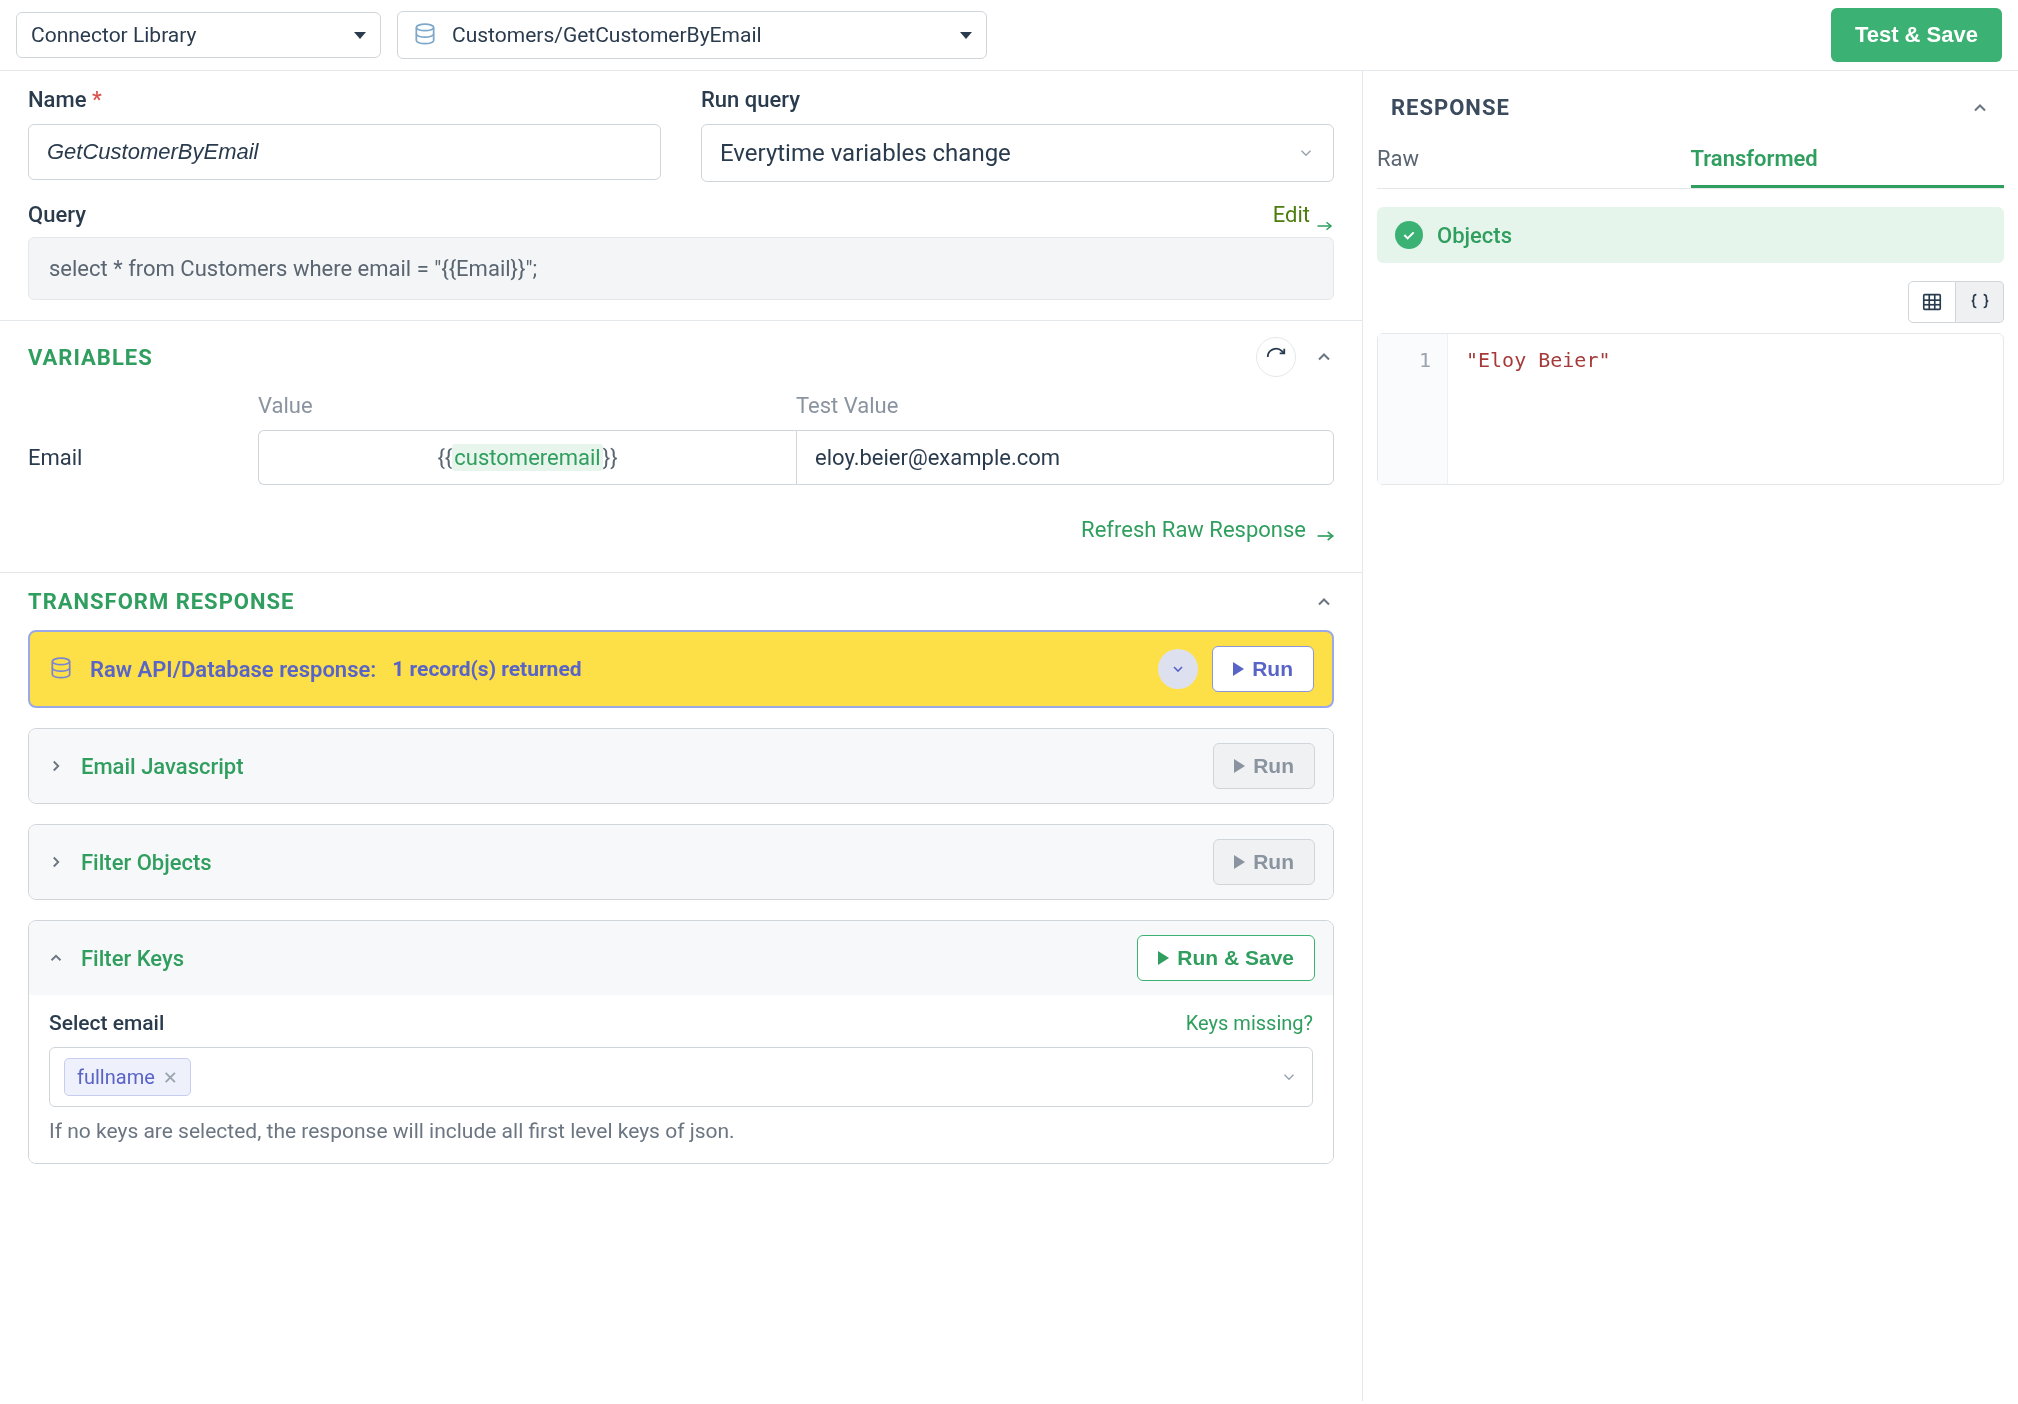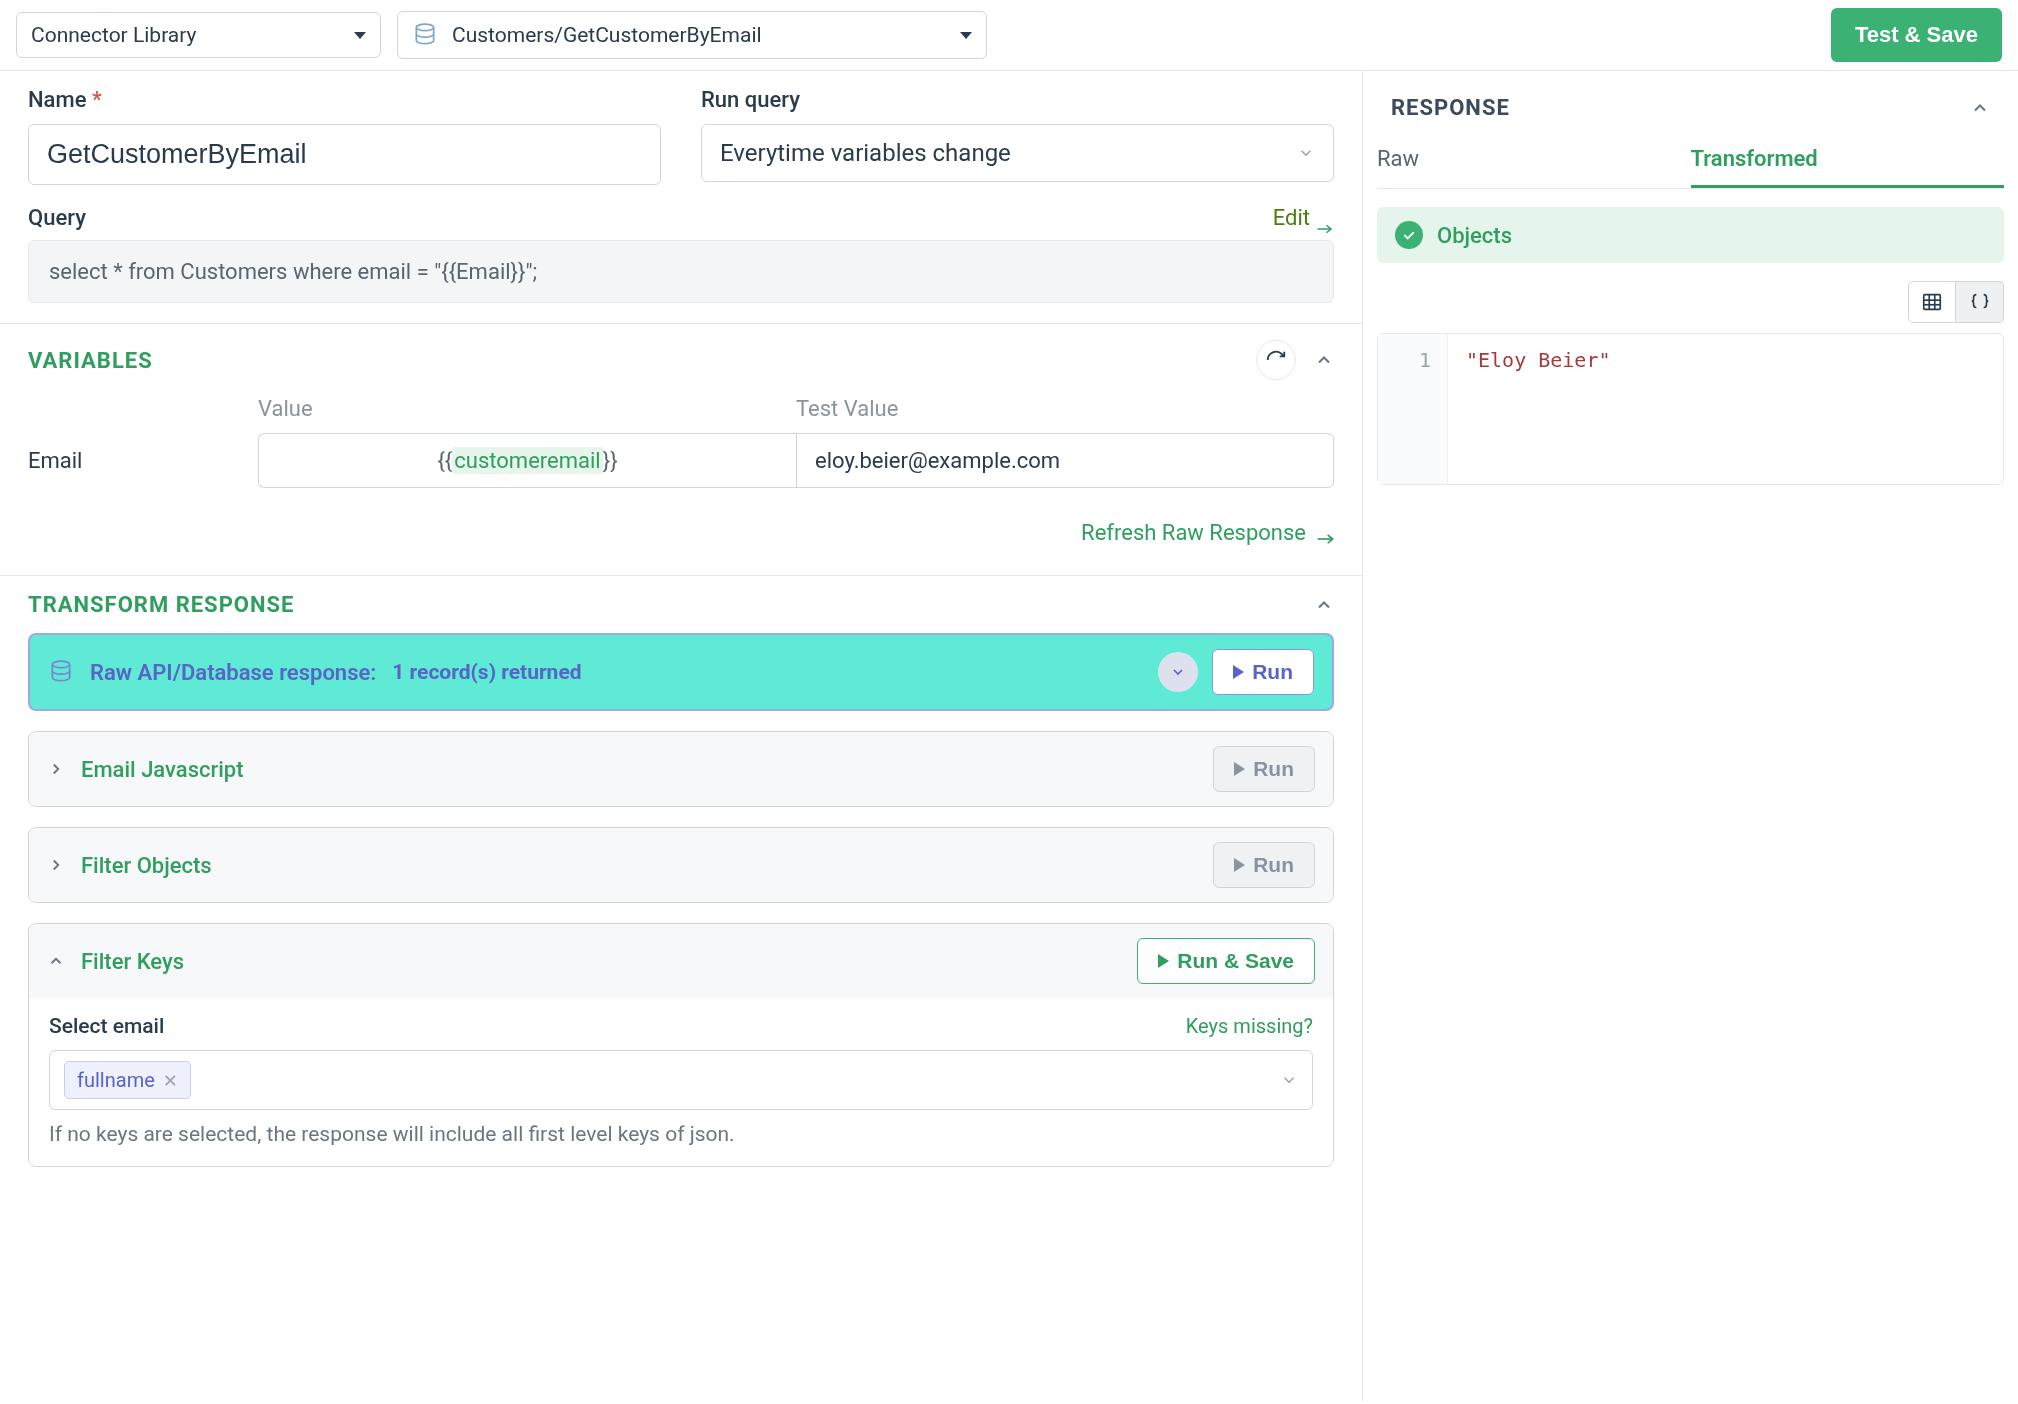"GetCustomerByEmail" .text-input { font-size: 27px -> 22px; font-style: none -> italic }
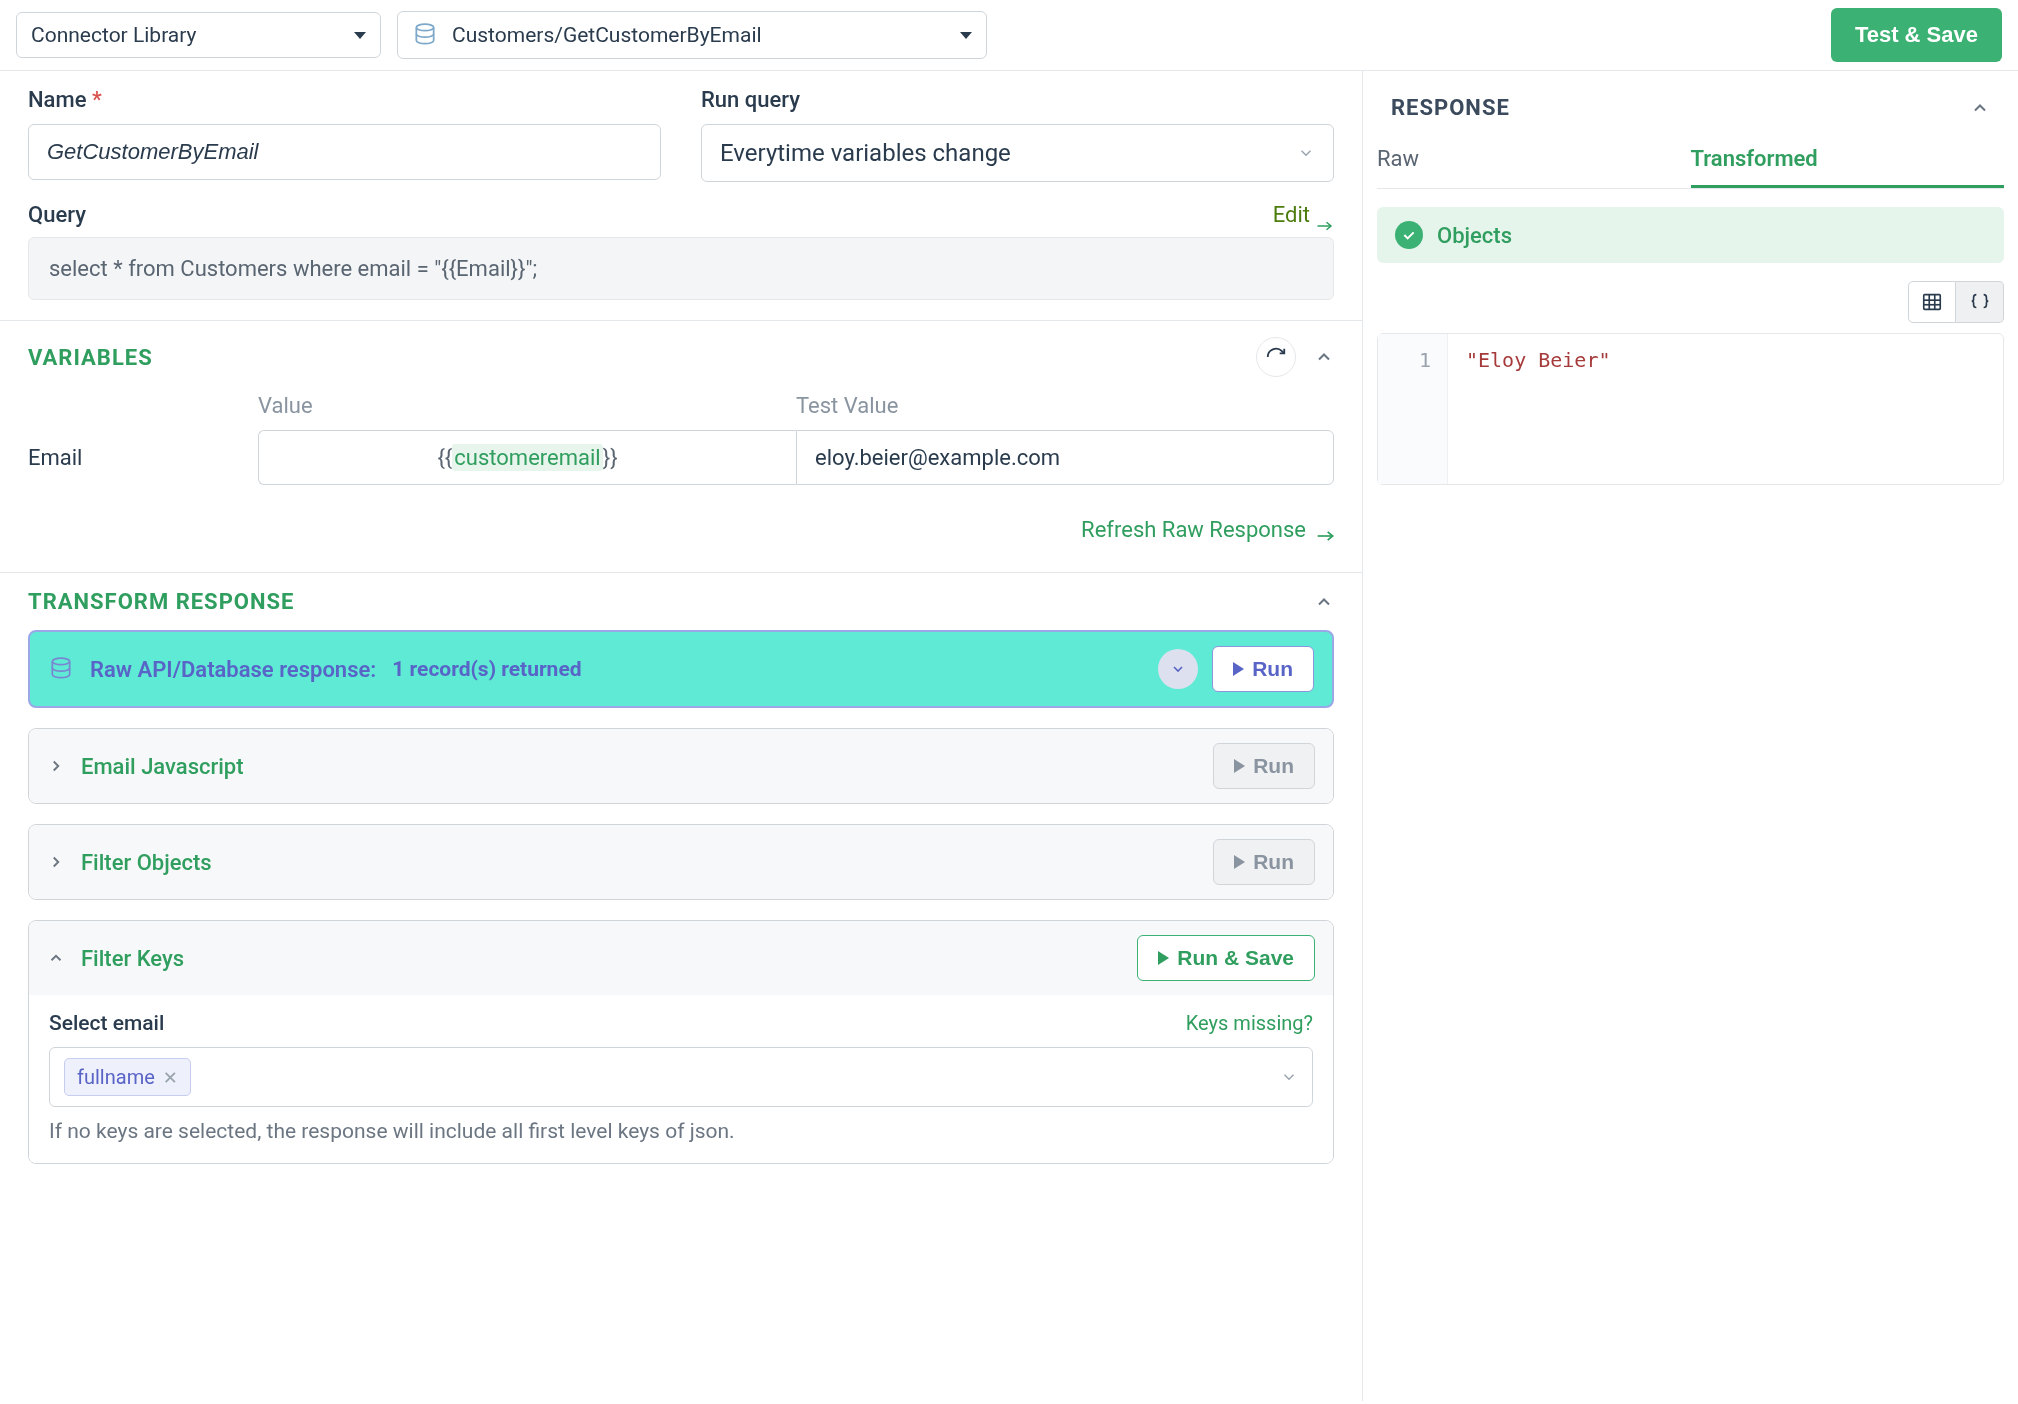"Raw API/Database response:" .card.highlight { background: #5eead4 -> #fde047 }
